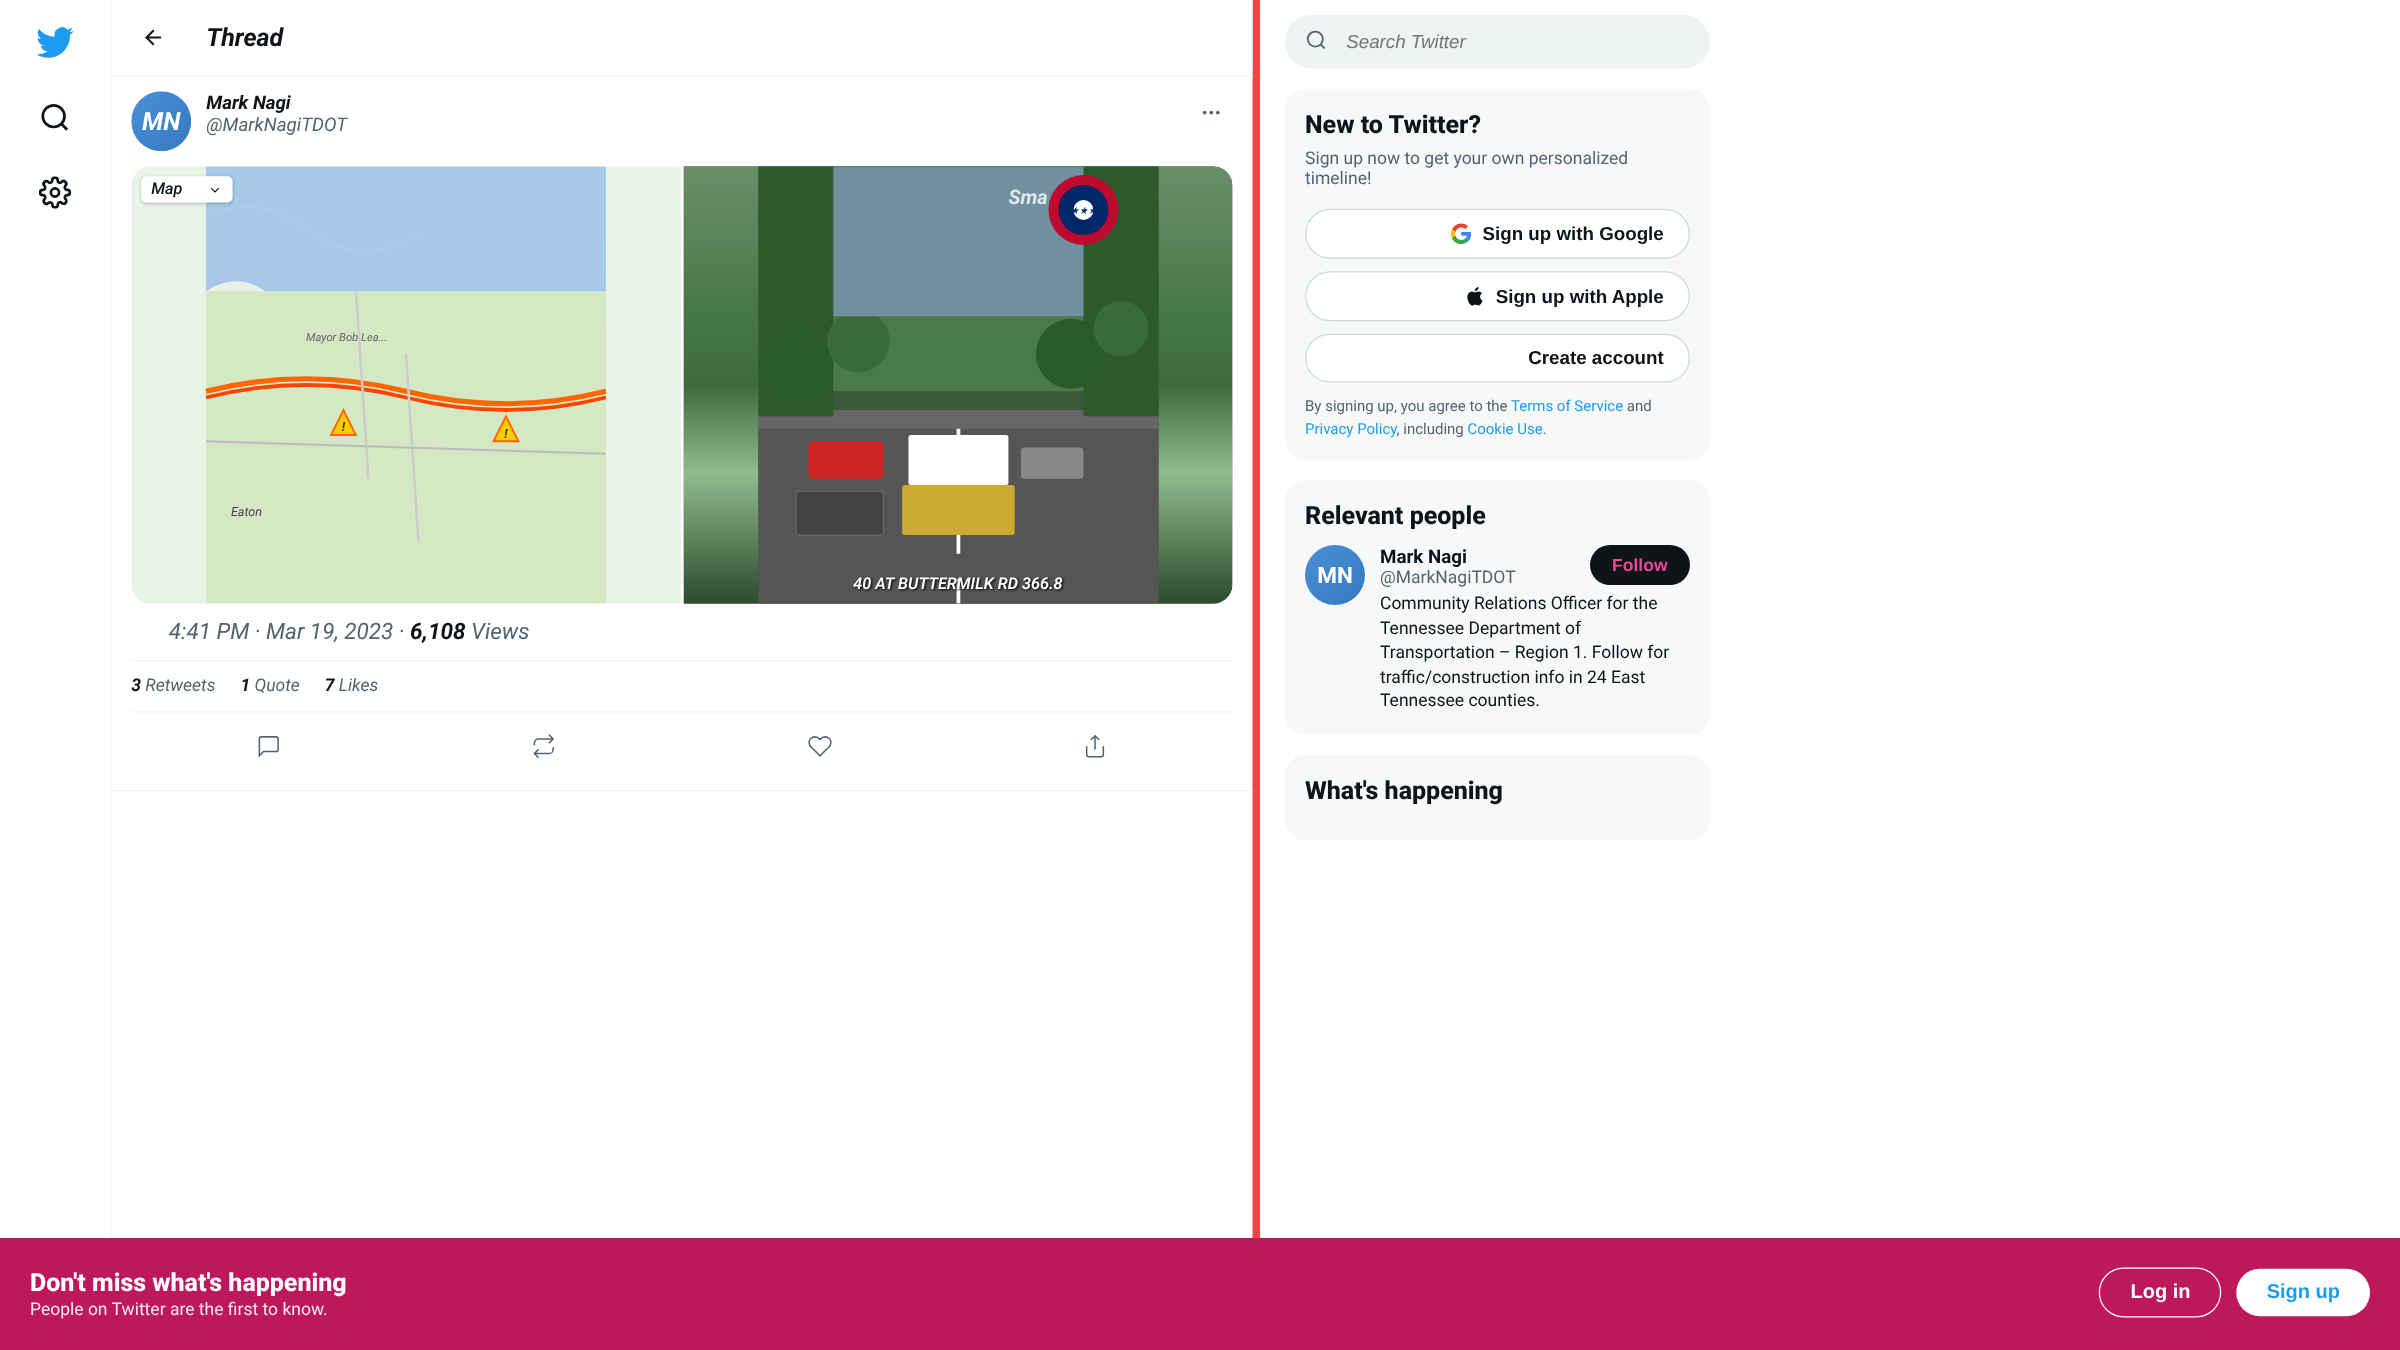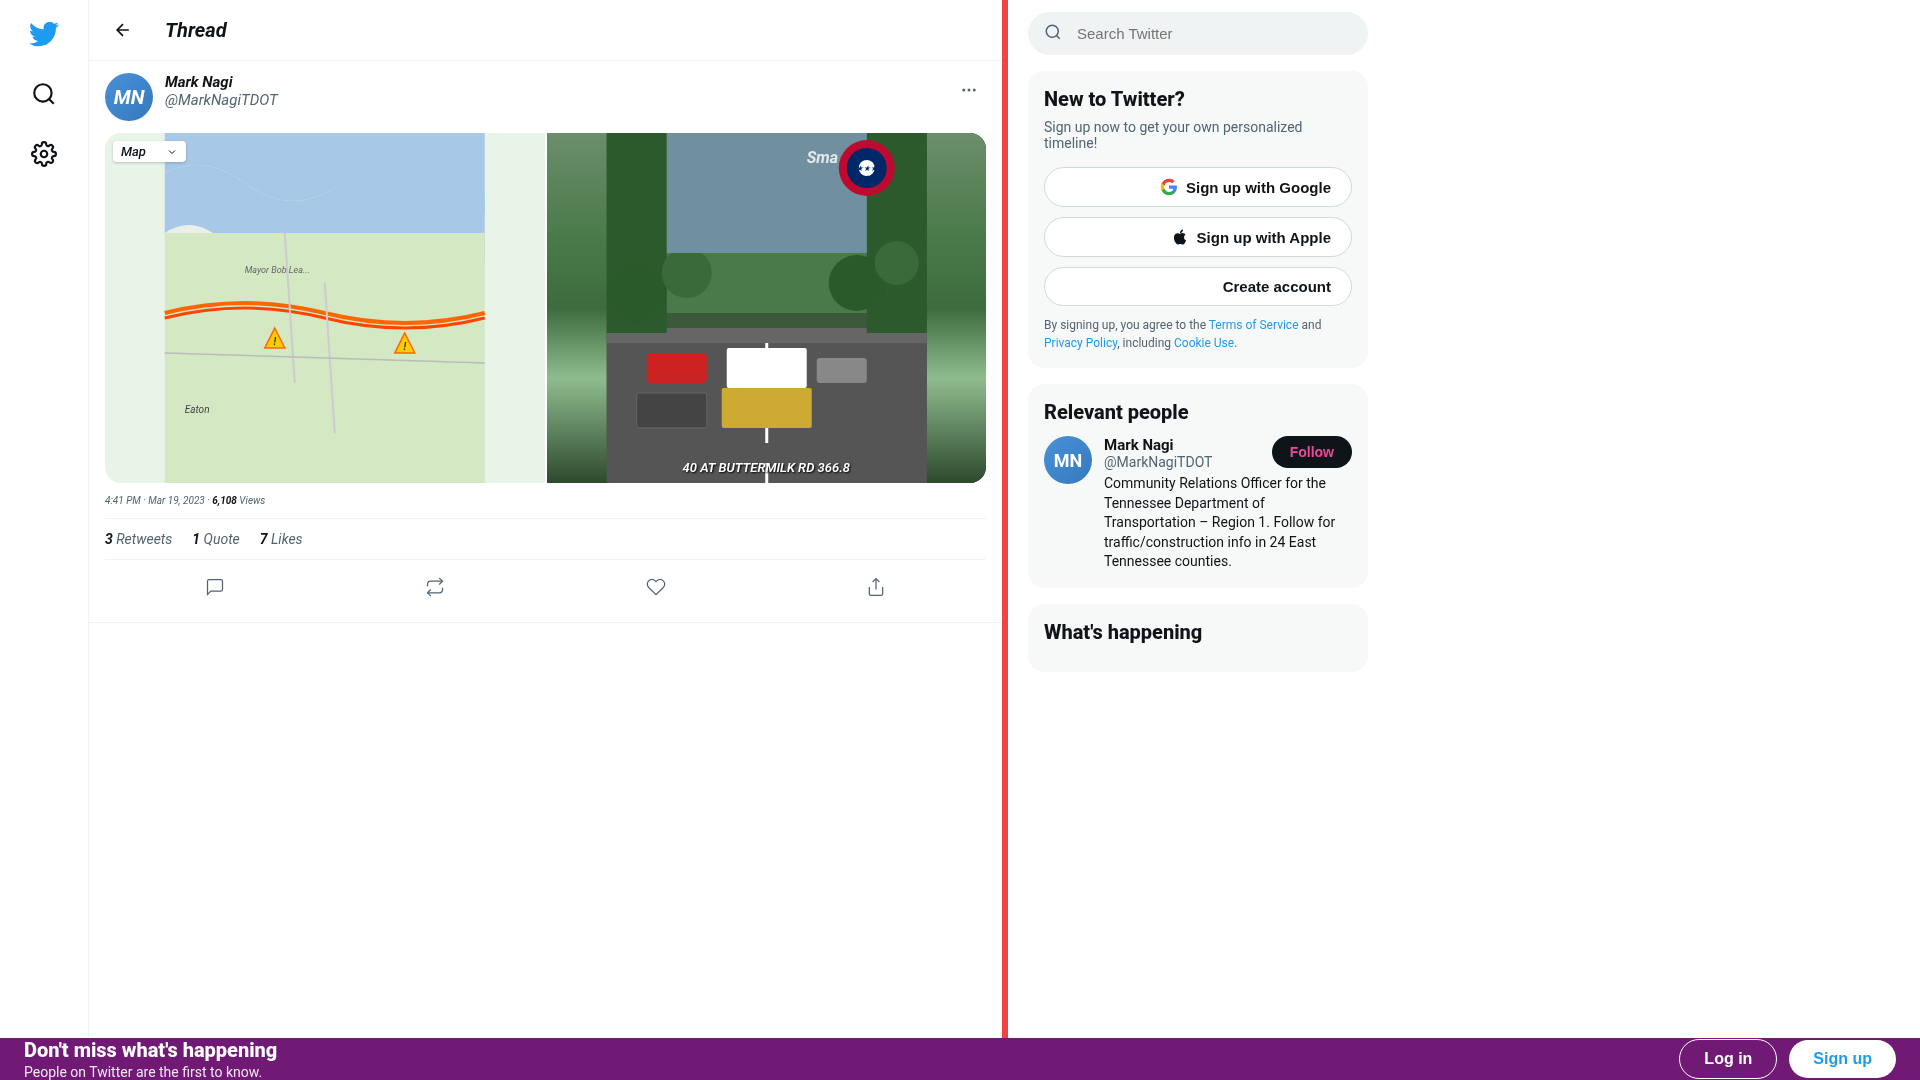"Search Twitter" .search-box input { font-style: none -> italic }
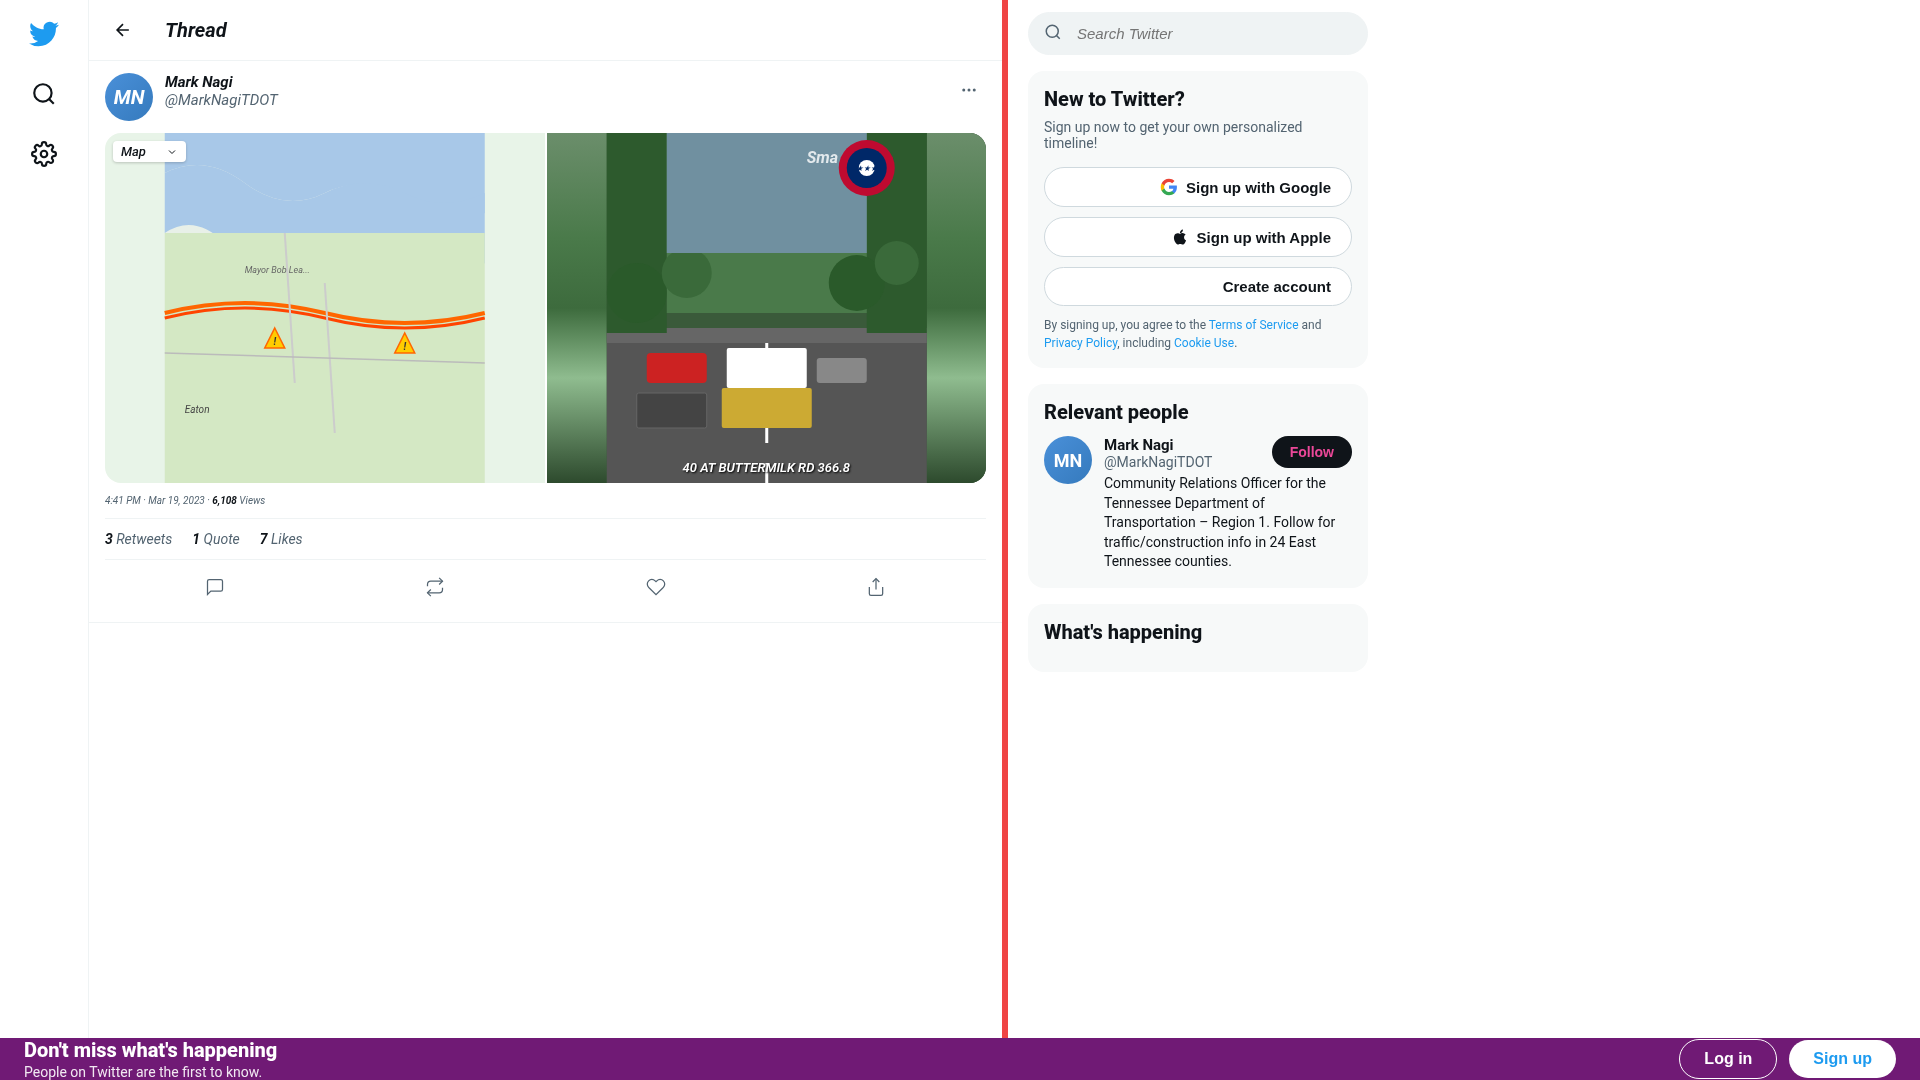"4:41 PM · Mar 19," .tweet-timestamp { font-size: 10px -> 18px; margin-left: none -> 30px }
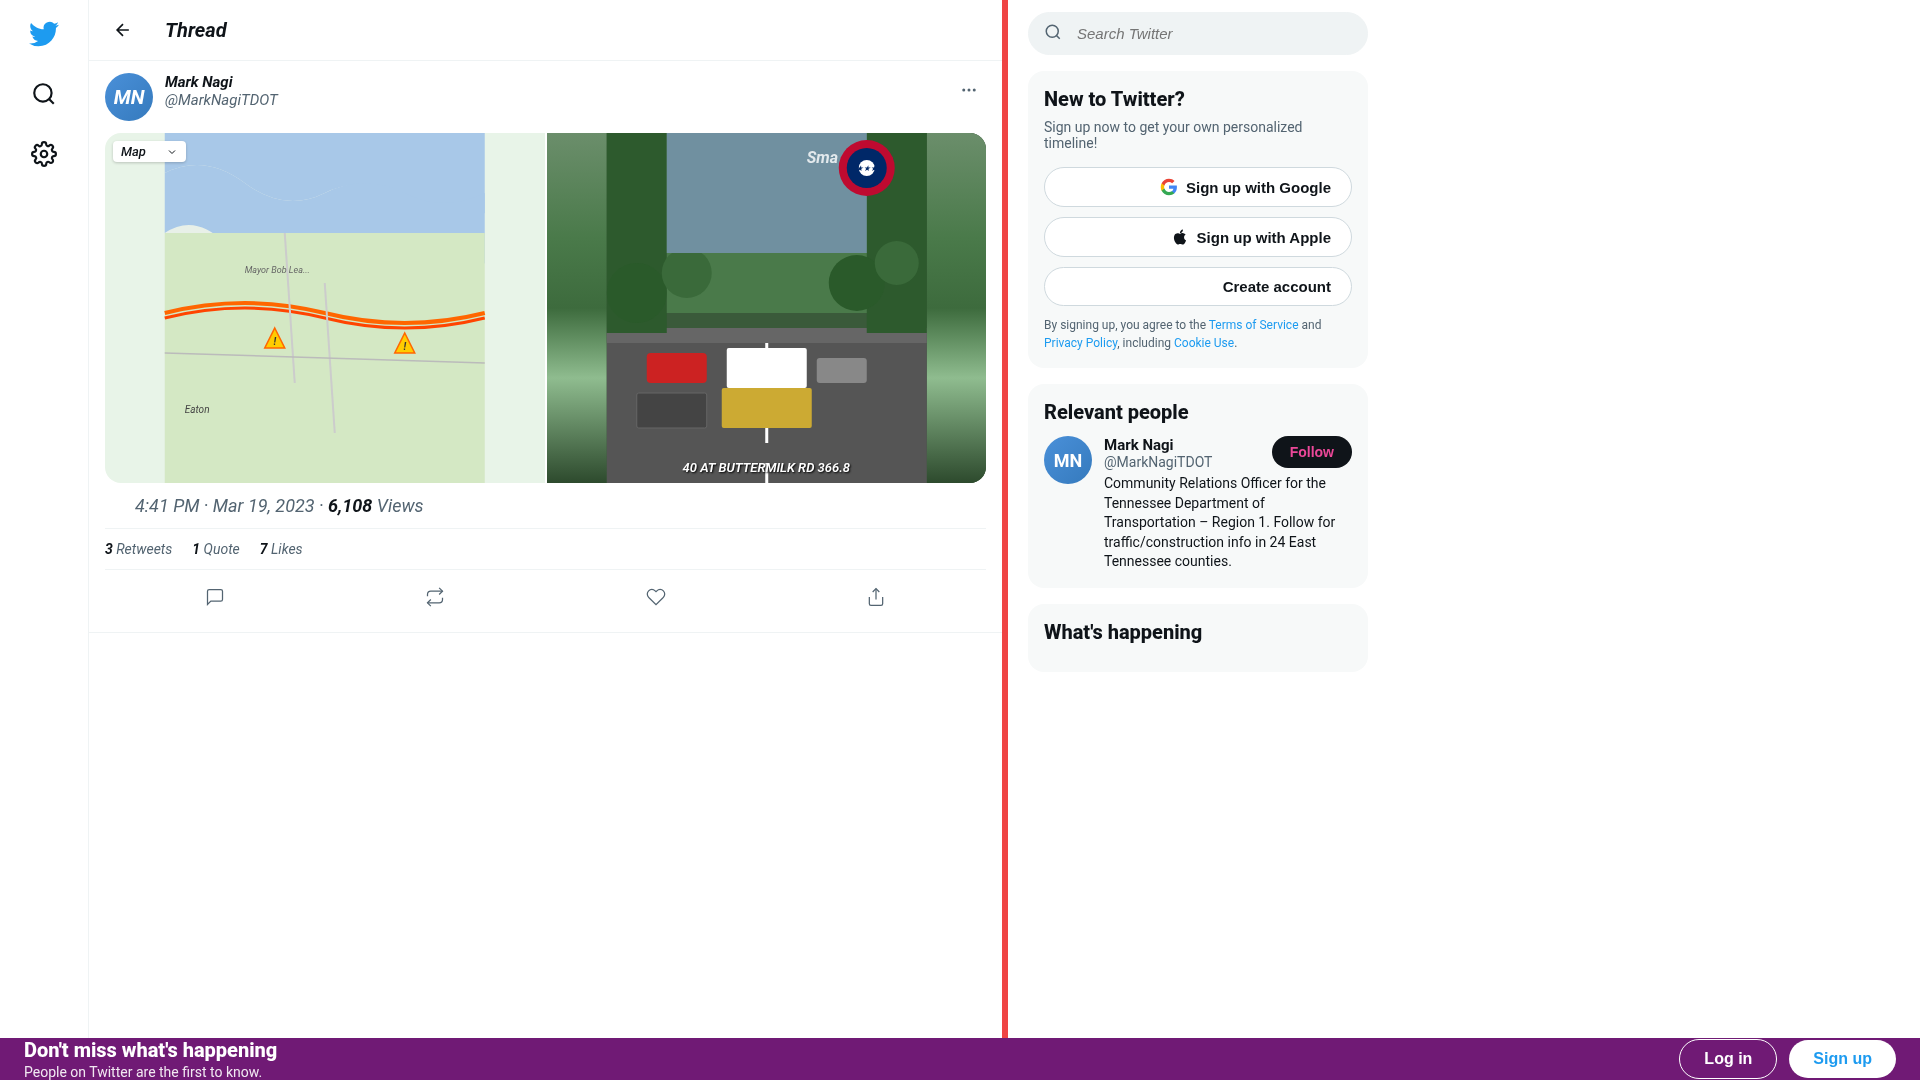"Don't miss what's happening" .bottom-banner { align-items: center -> flex-start; background: #701a75 -> #be185d; padding: 0 24px -> 24px 24px }
